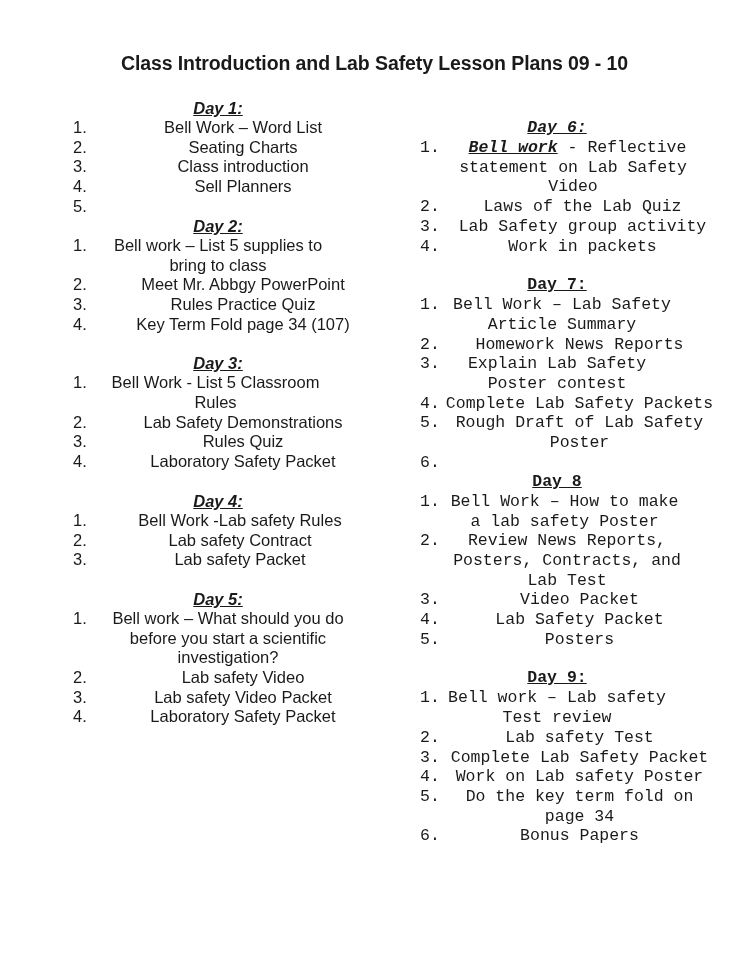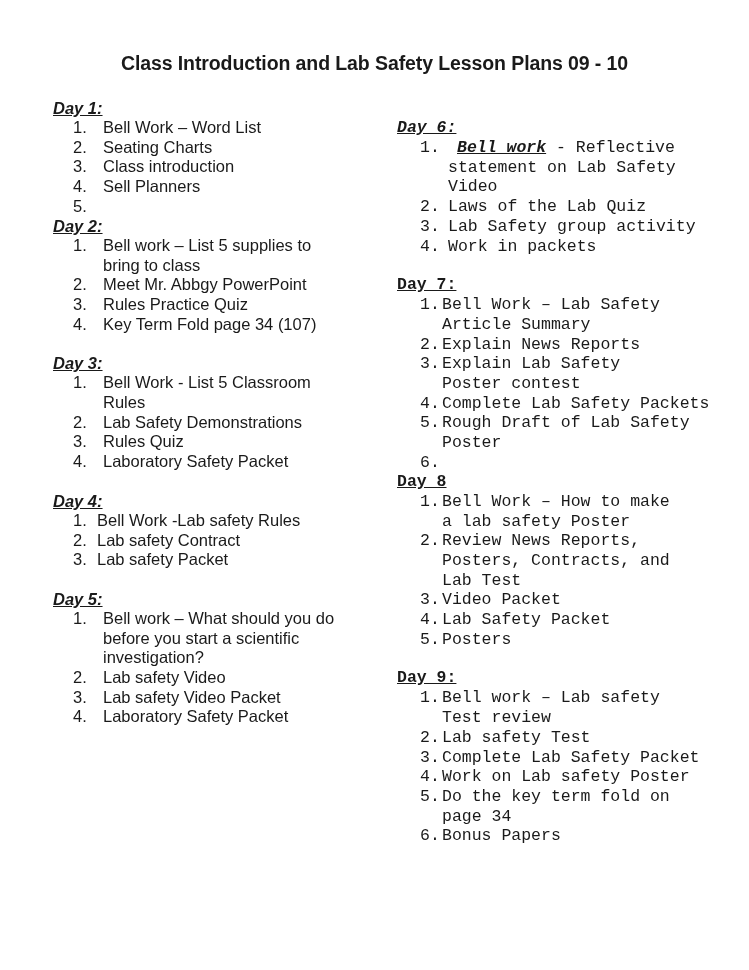"Day 1:" .col { text-align: none -> center }
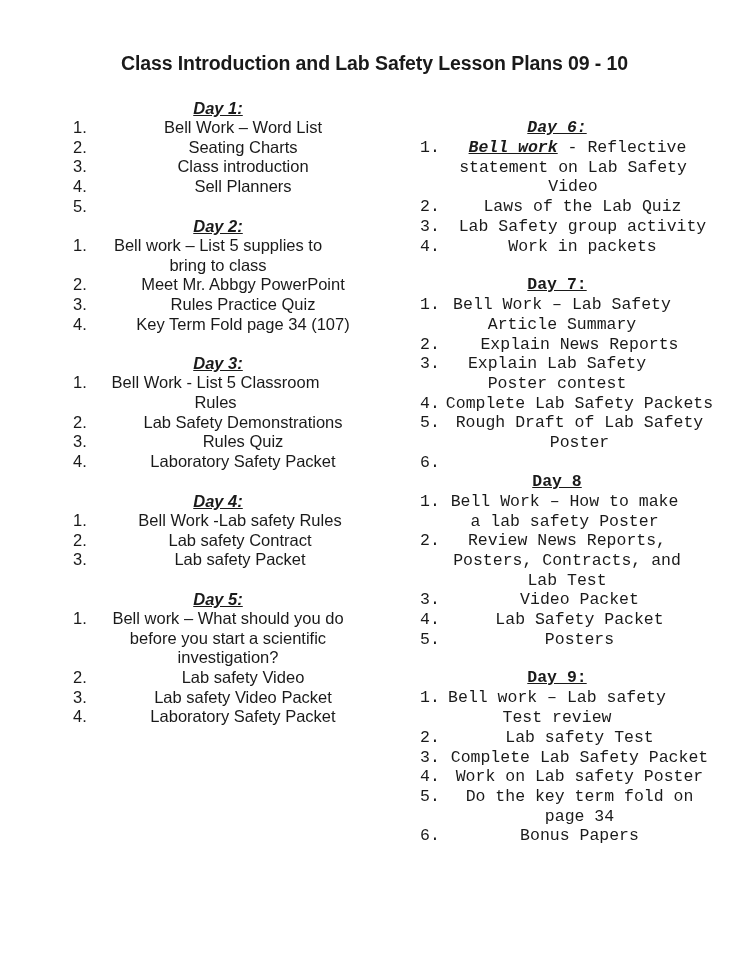"Explain News Reports" span { text: Explain -> Homework }
